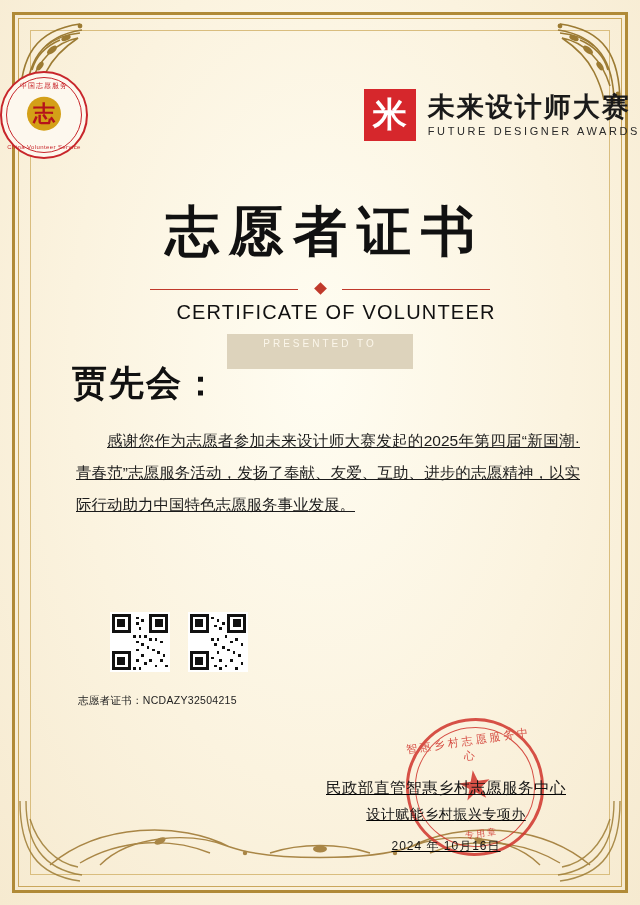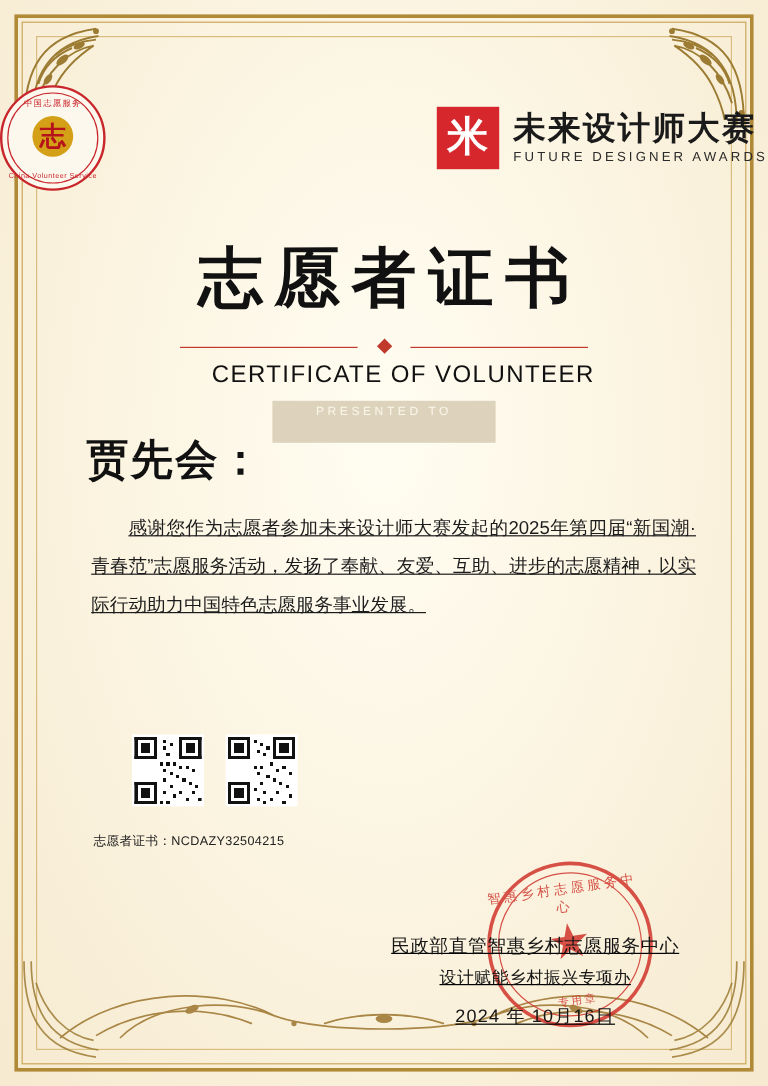"2024 年 10月16日" .signature .date { font-size: 15px -> 12px }
